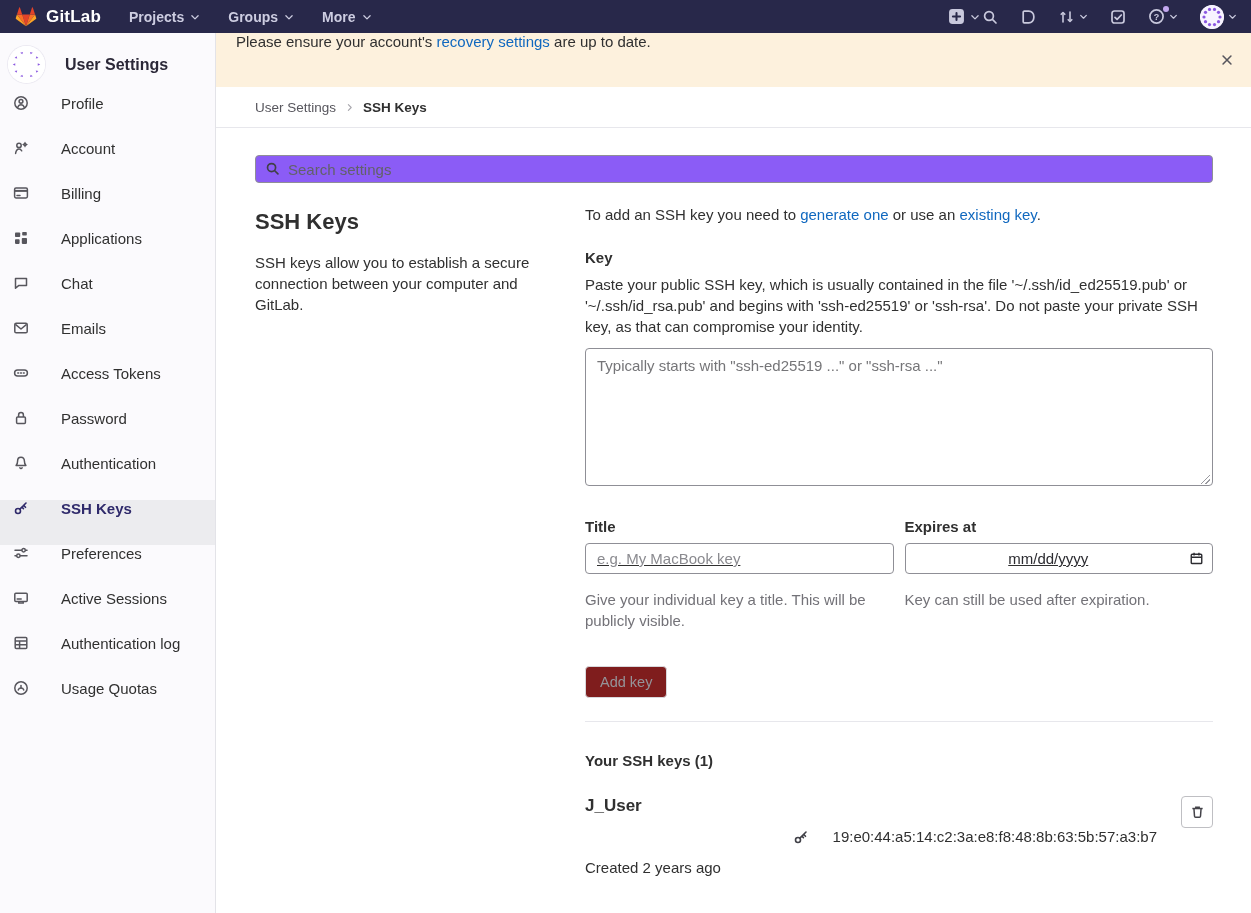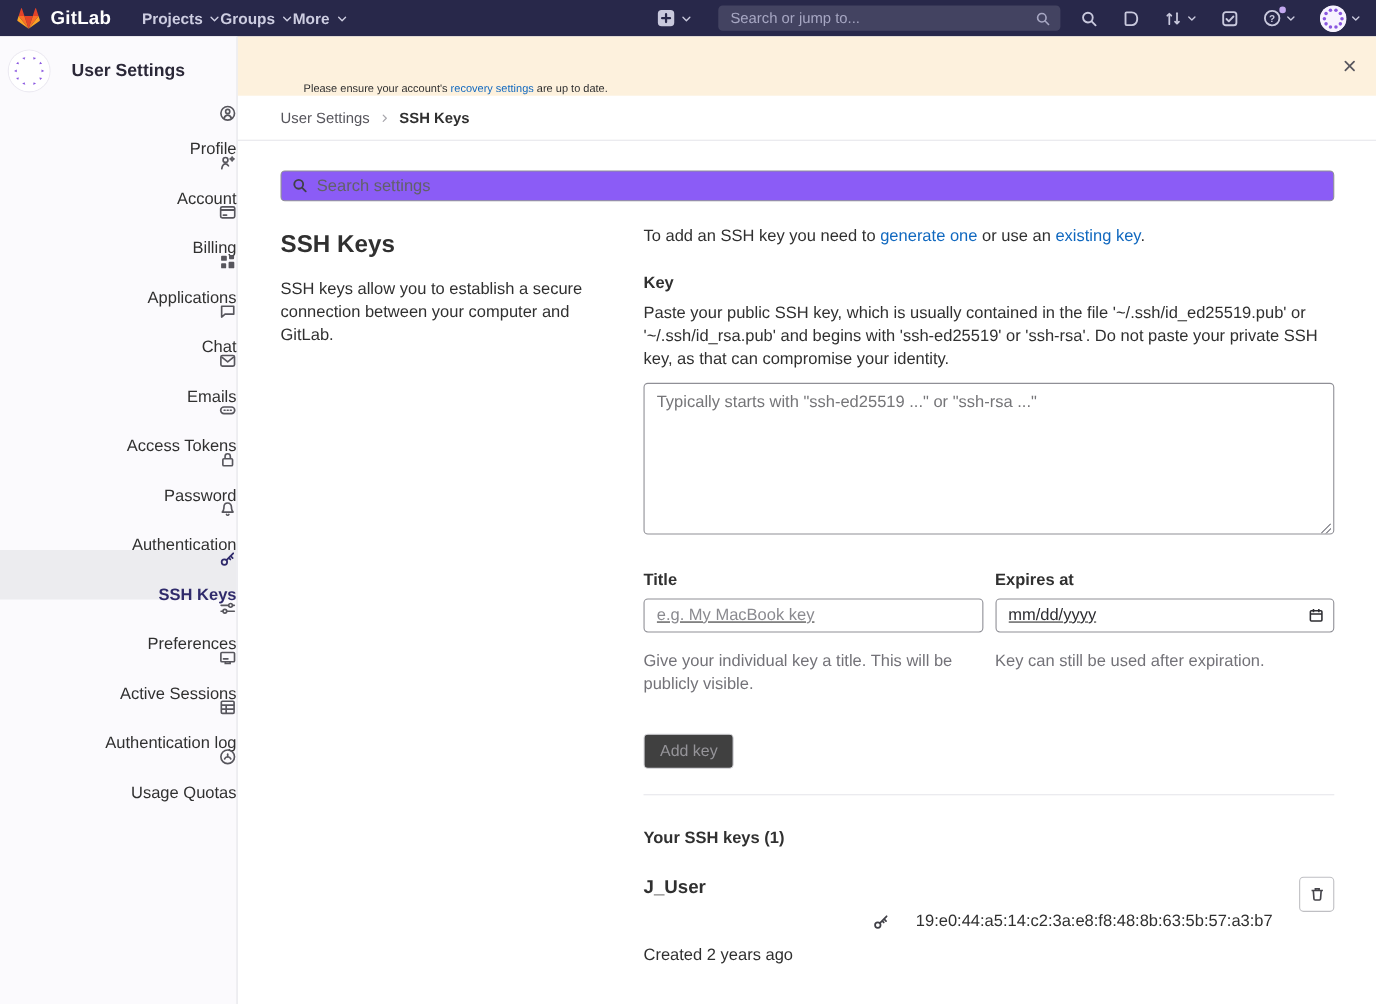"Projects" .nav-links { gap: none -> 28px }
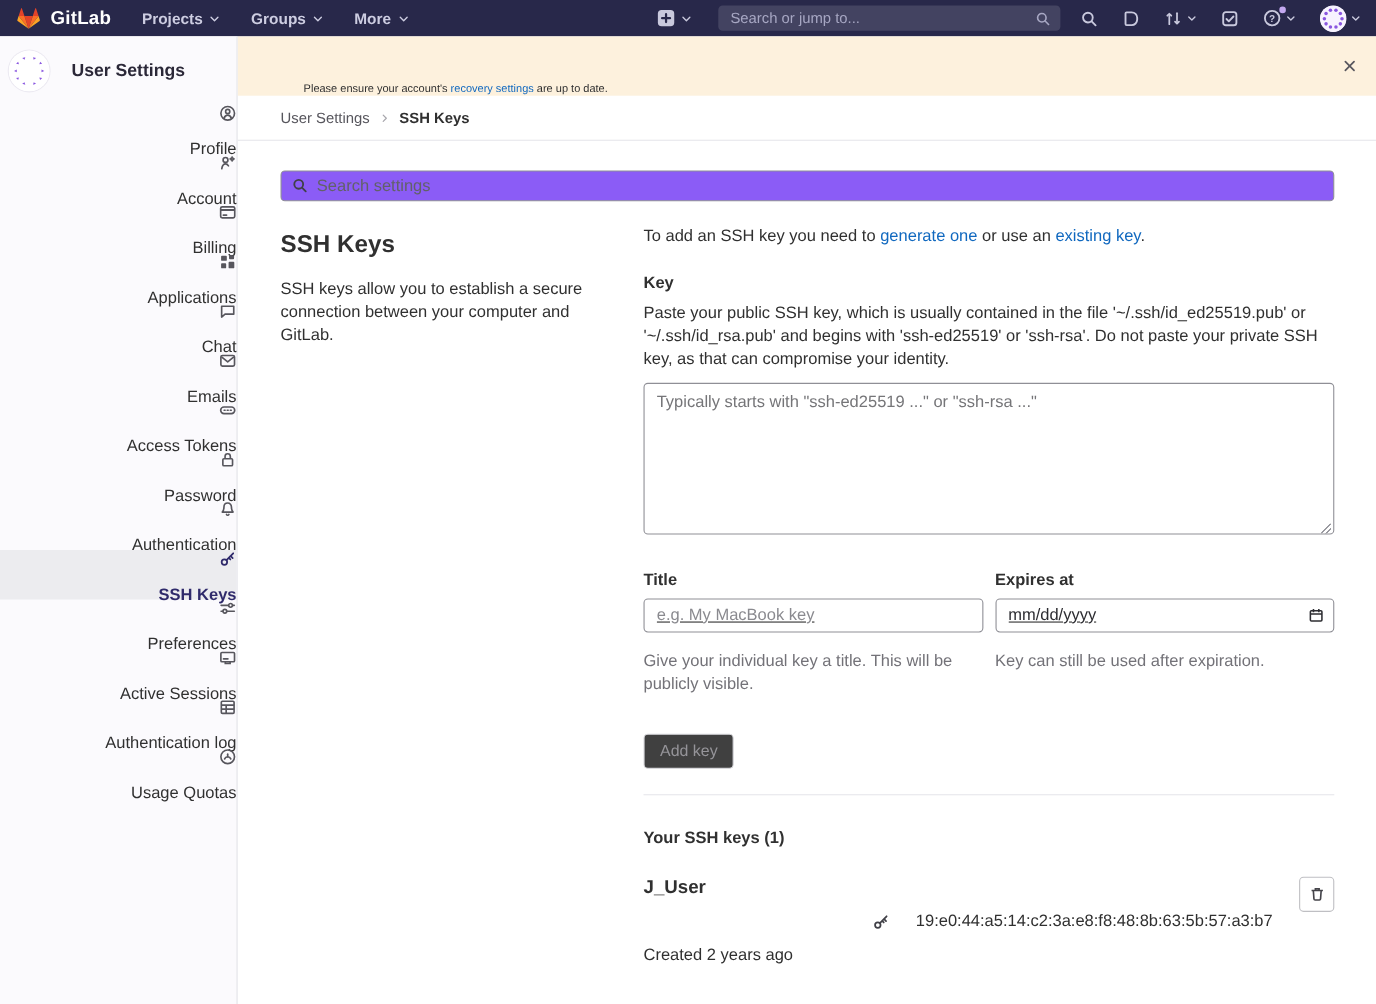"Search or jump to..." div.nav-search { html: <div> <input> <span> <svg> <circle></circle> <path></path> </svg> </span> </div> -> none }
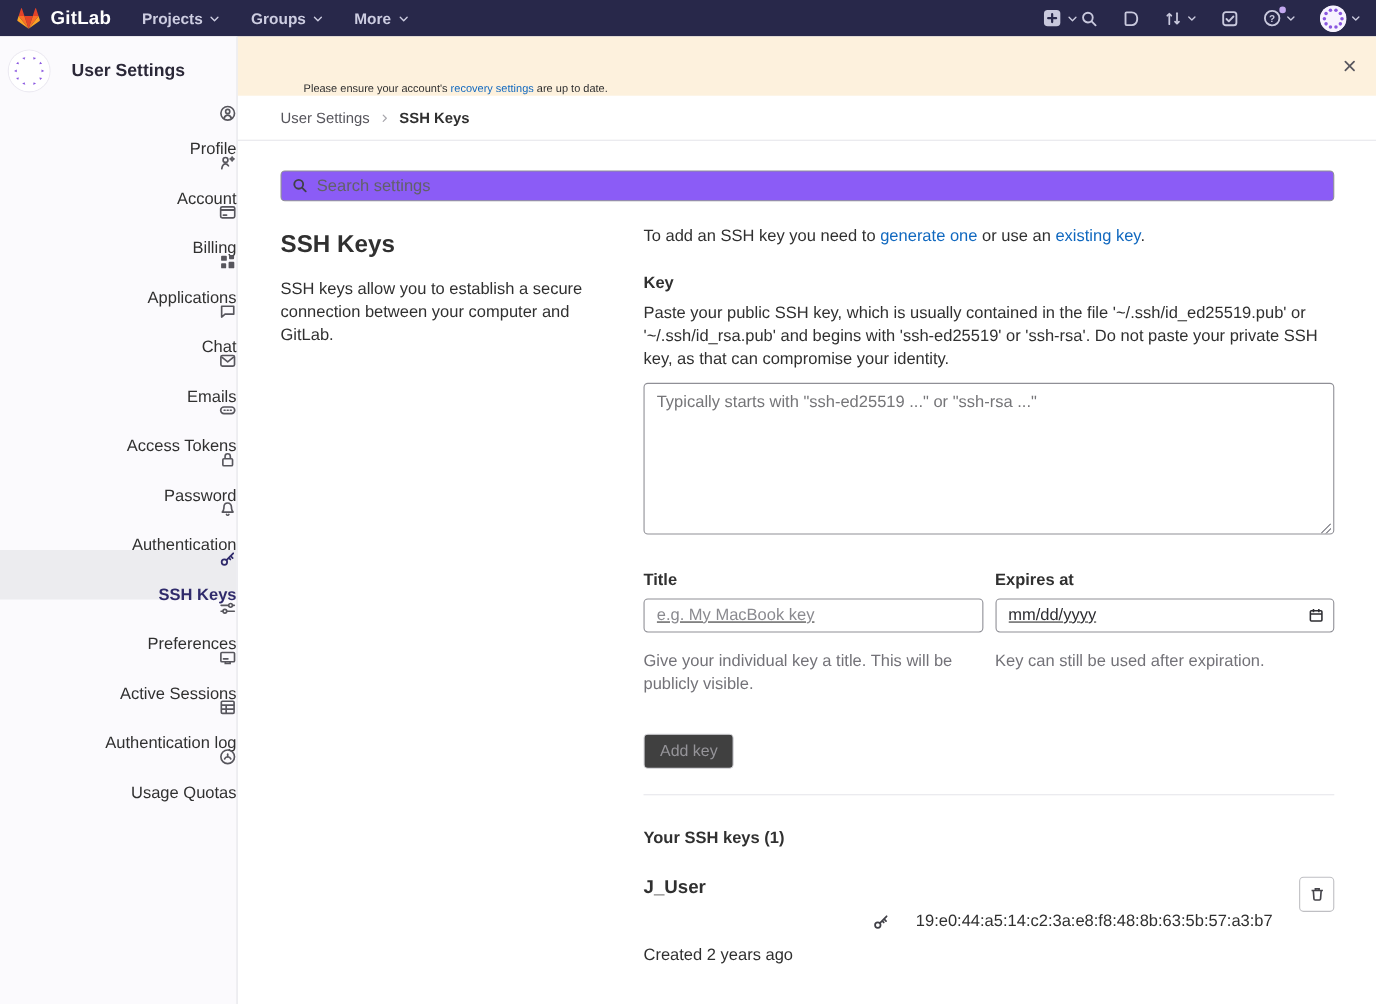"Please ensure your account's recovery" .banner { align-items: flex-end -> flex-start; font-size: 10px -> 15px; padding: 0 46px 0 60px -> 0 46px 0 20px }
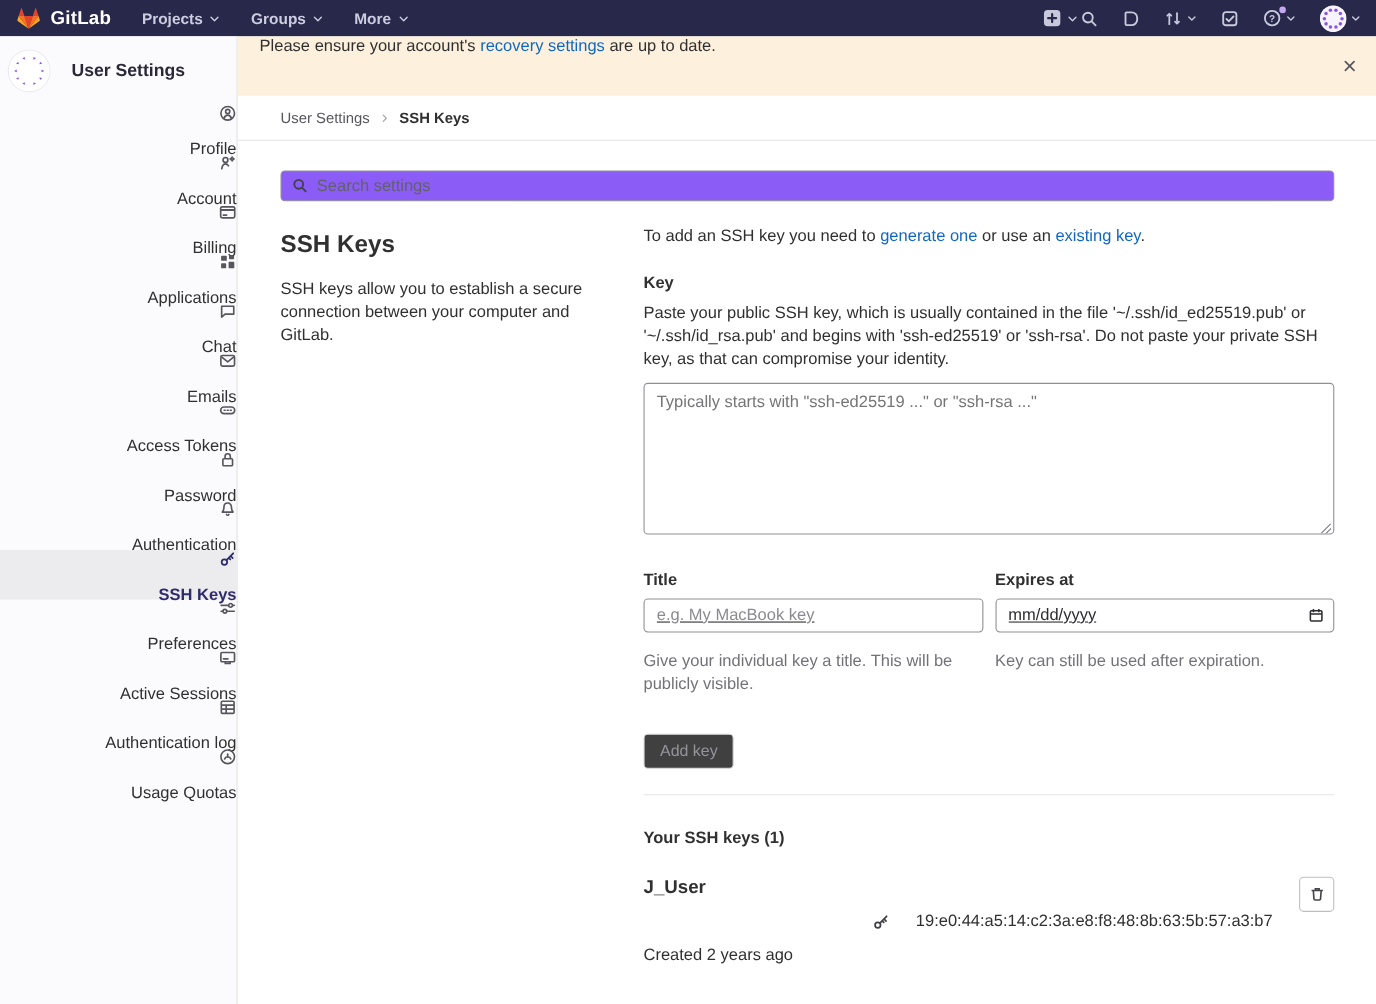"Profile" .side-item { align-items: flex-end -> flex-start; flex-direction: column -> none; gap: 16px -> 32px }
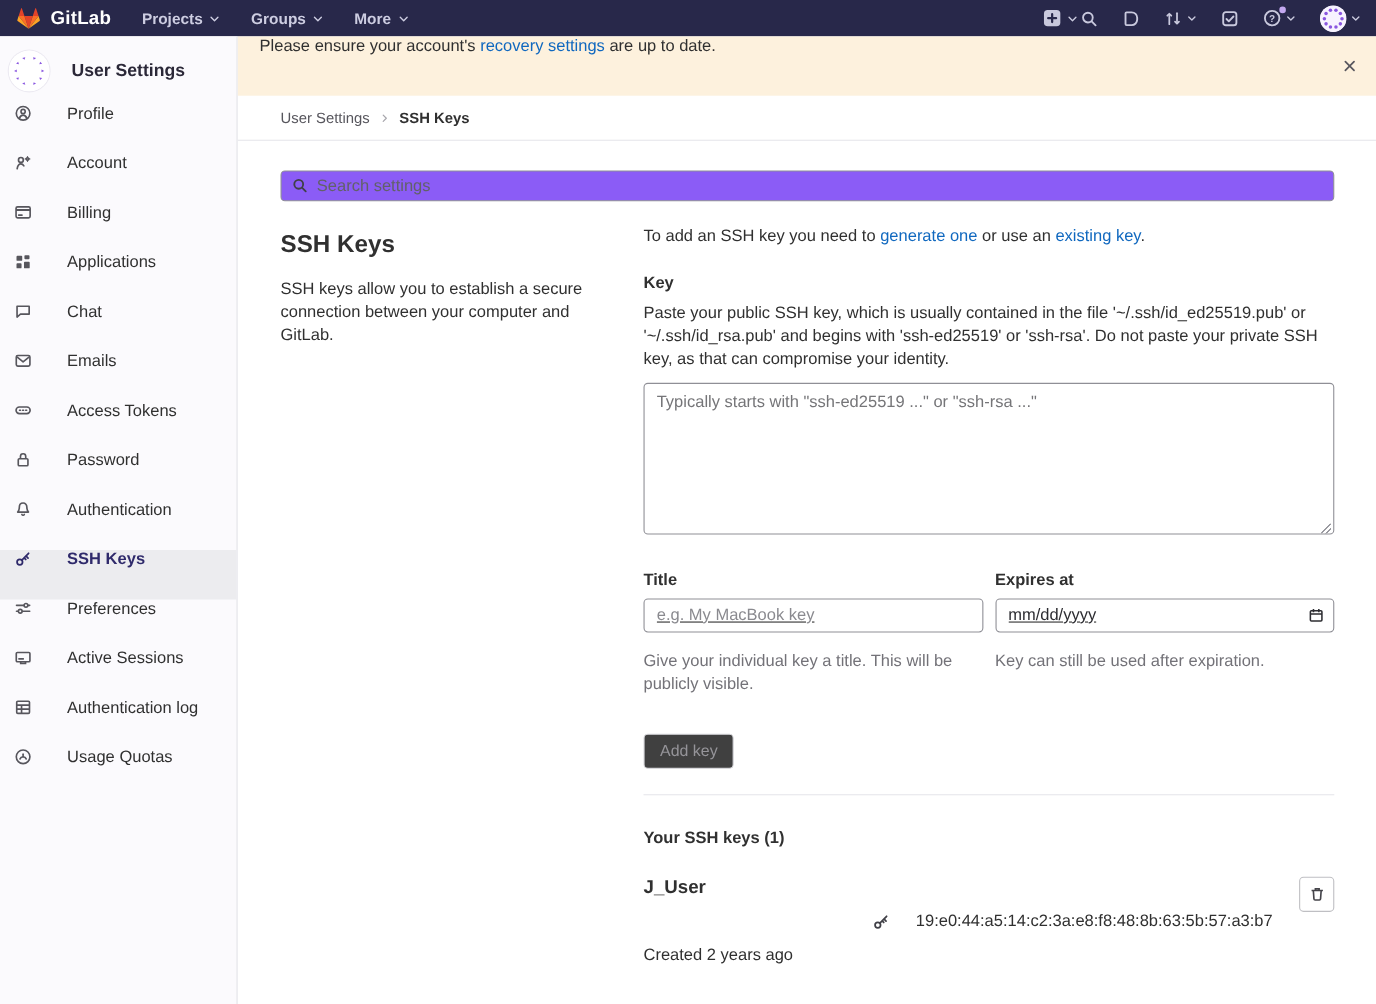"mm/dd/yyyy" .date-wrap input { text-align: none -> center }
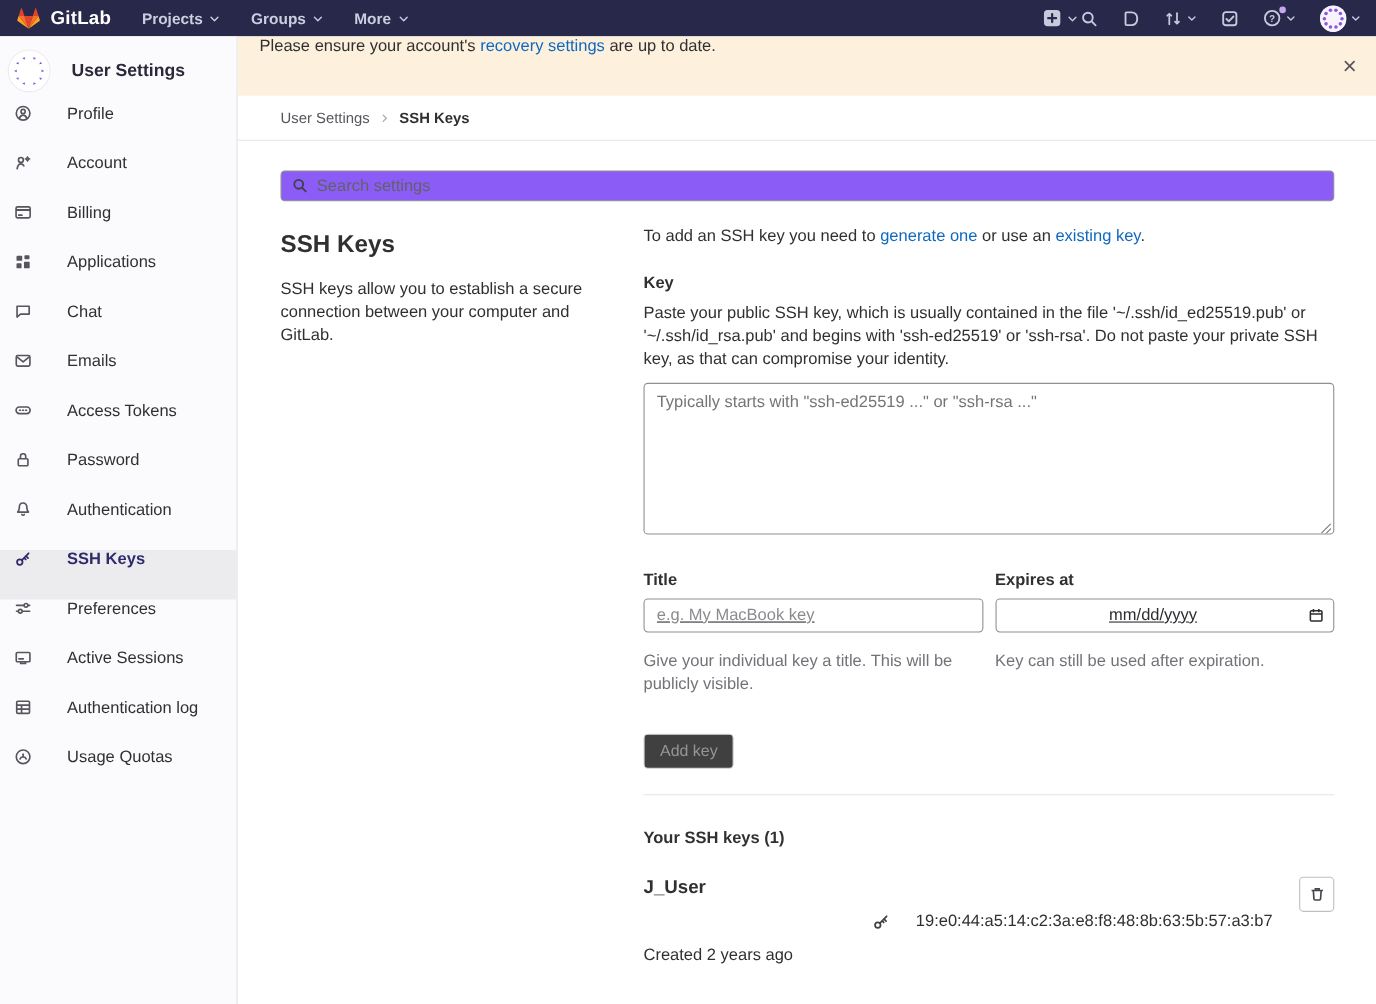"Add key" .add-key-btn { background: #404040 -> #7f1d1d }
